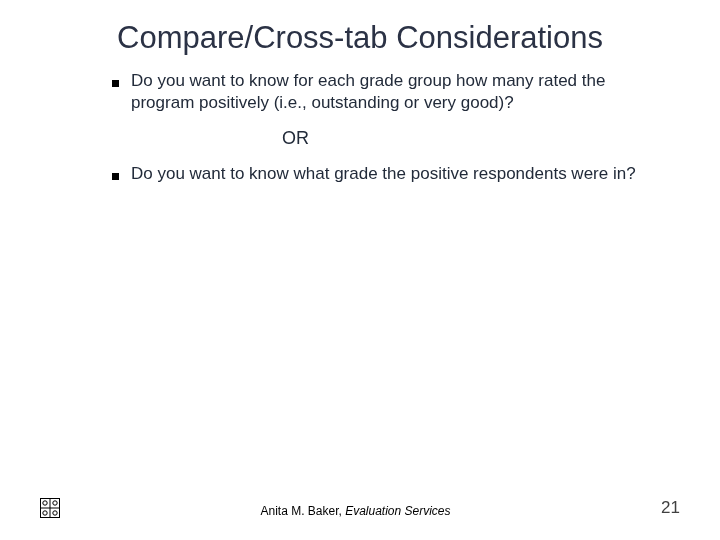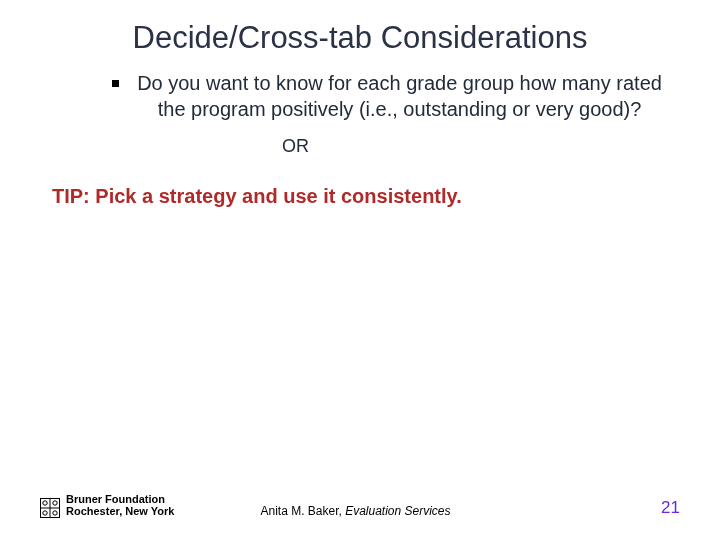"Decide/Cross-tab Considerations" h1.title { text: Decide/Cross-tab -> Compare/Cross-tab }
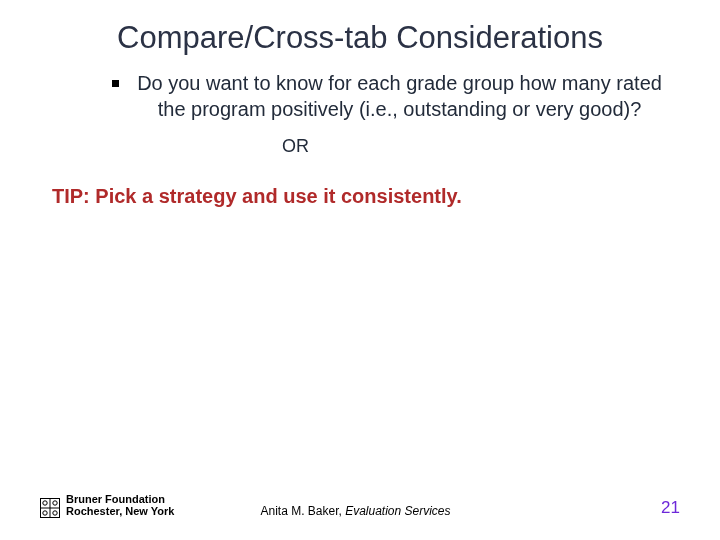"Do you want to know" .sub-list li { font-size: 20px -> 17px; text-align: center -> none }
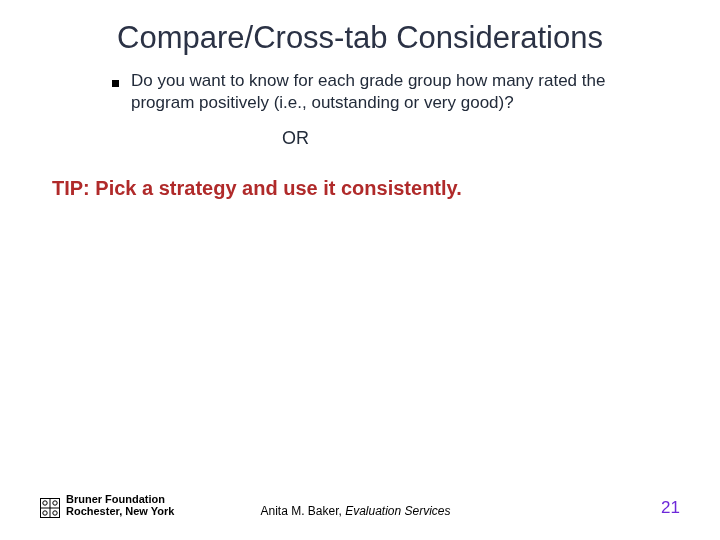"Do you want to know what" ul.sub-list { html: none -> <ul> <li> <span></span> <span>Do you want to know what grade the positive respondents were in?</span> </li> </ul> }
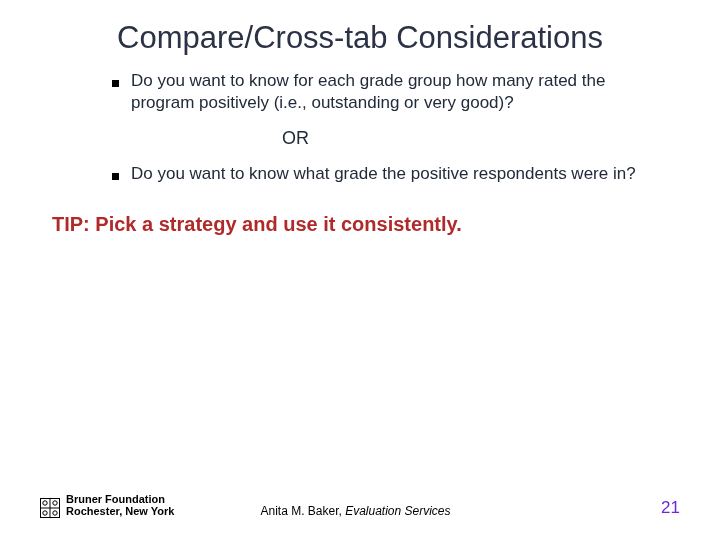"TIP: Pick a strategy and" div.tip { html: <div>TIP: Pick a strategy and use it consistently.</div> -> none }
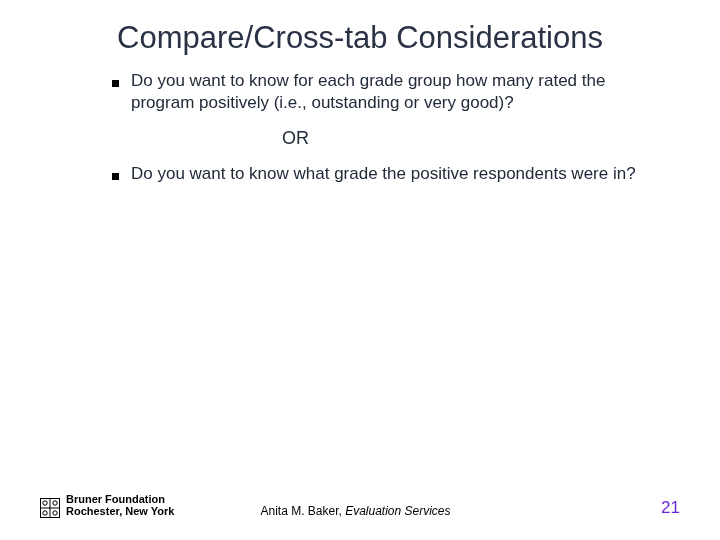"Bruner Foundation" div.org { html: <div> <div>Bruner Foundation</div> <div>Rochester, New York</div> </div> -> none }
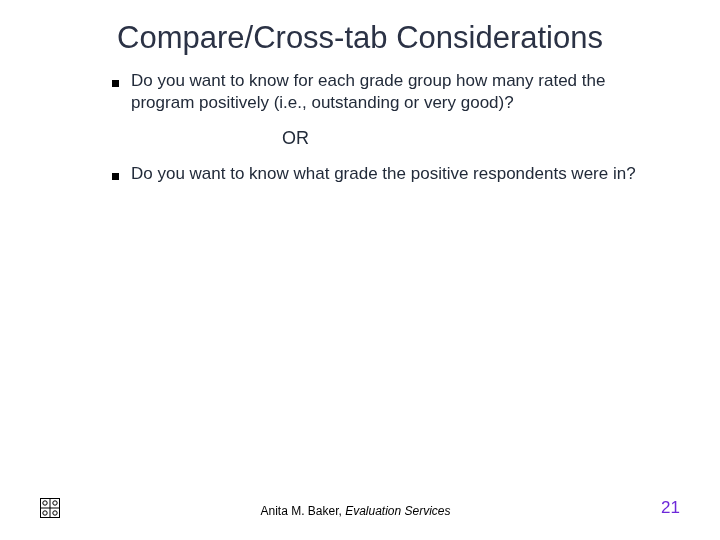"21" .footer .pageno { color: #6d28d9 -> #404040 }
